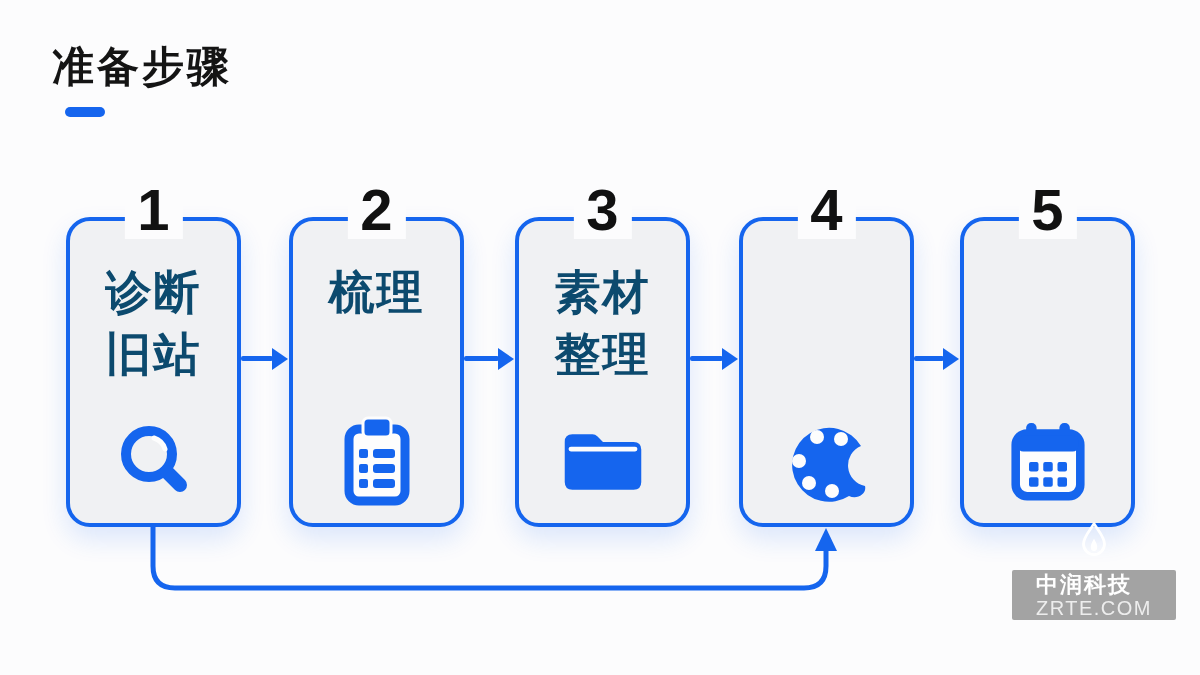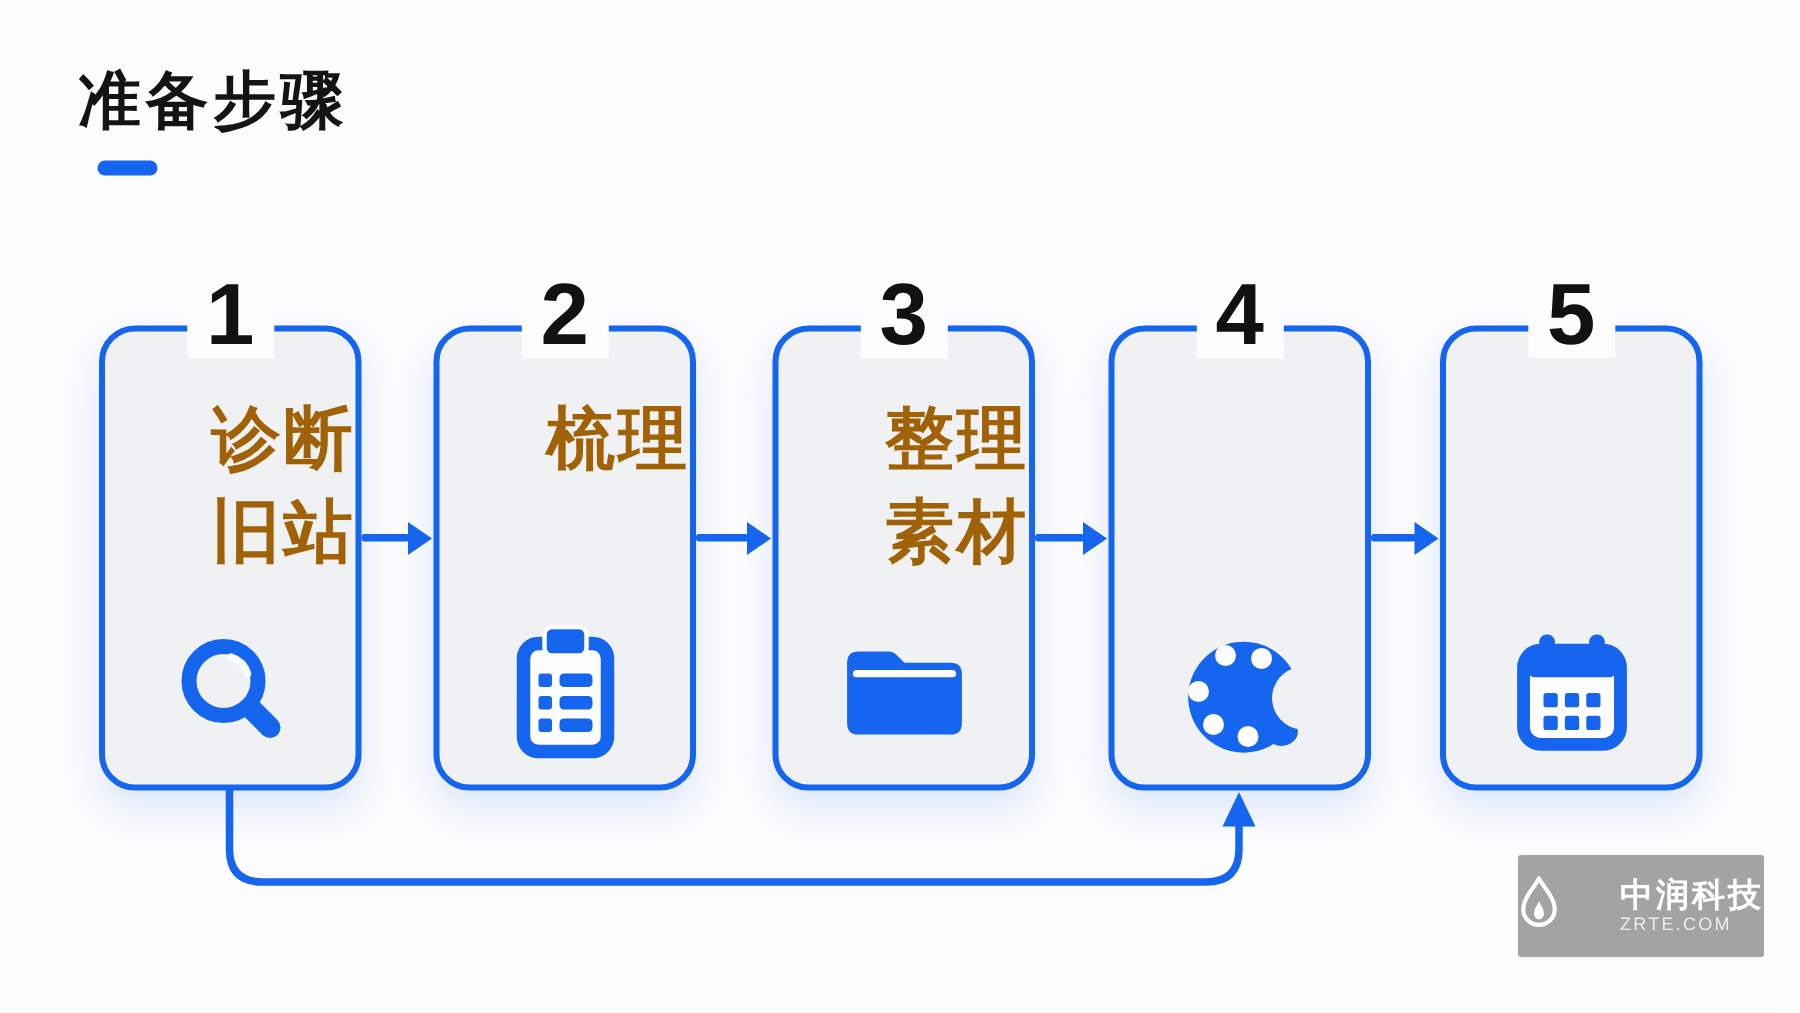"诊断" .step-text { color: #a16207 -> #0c4a6e; text-align: right -> center }
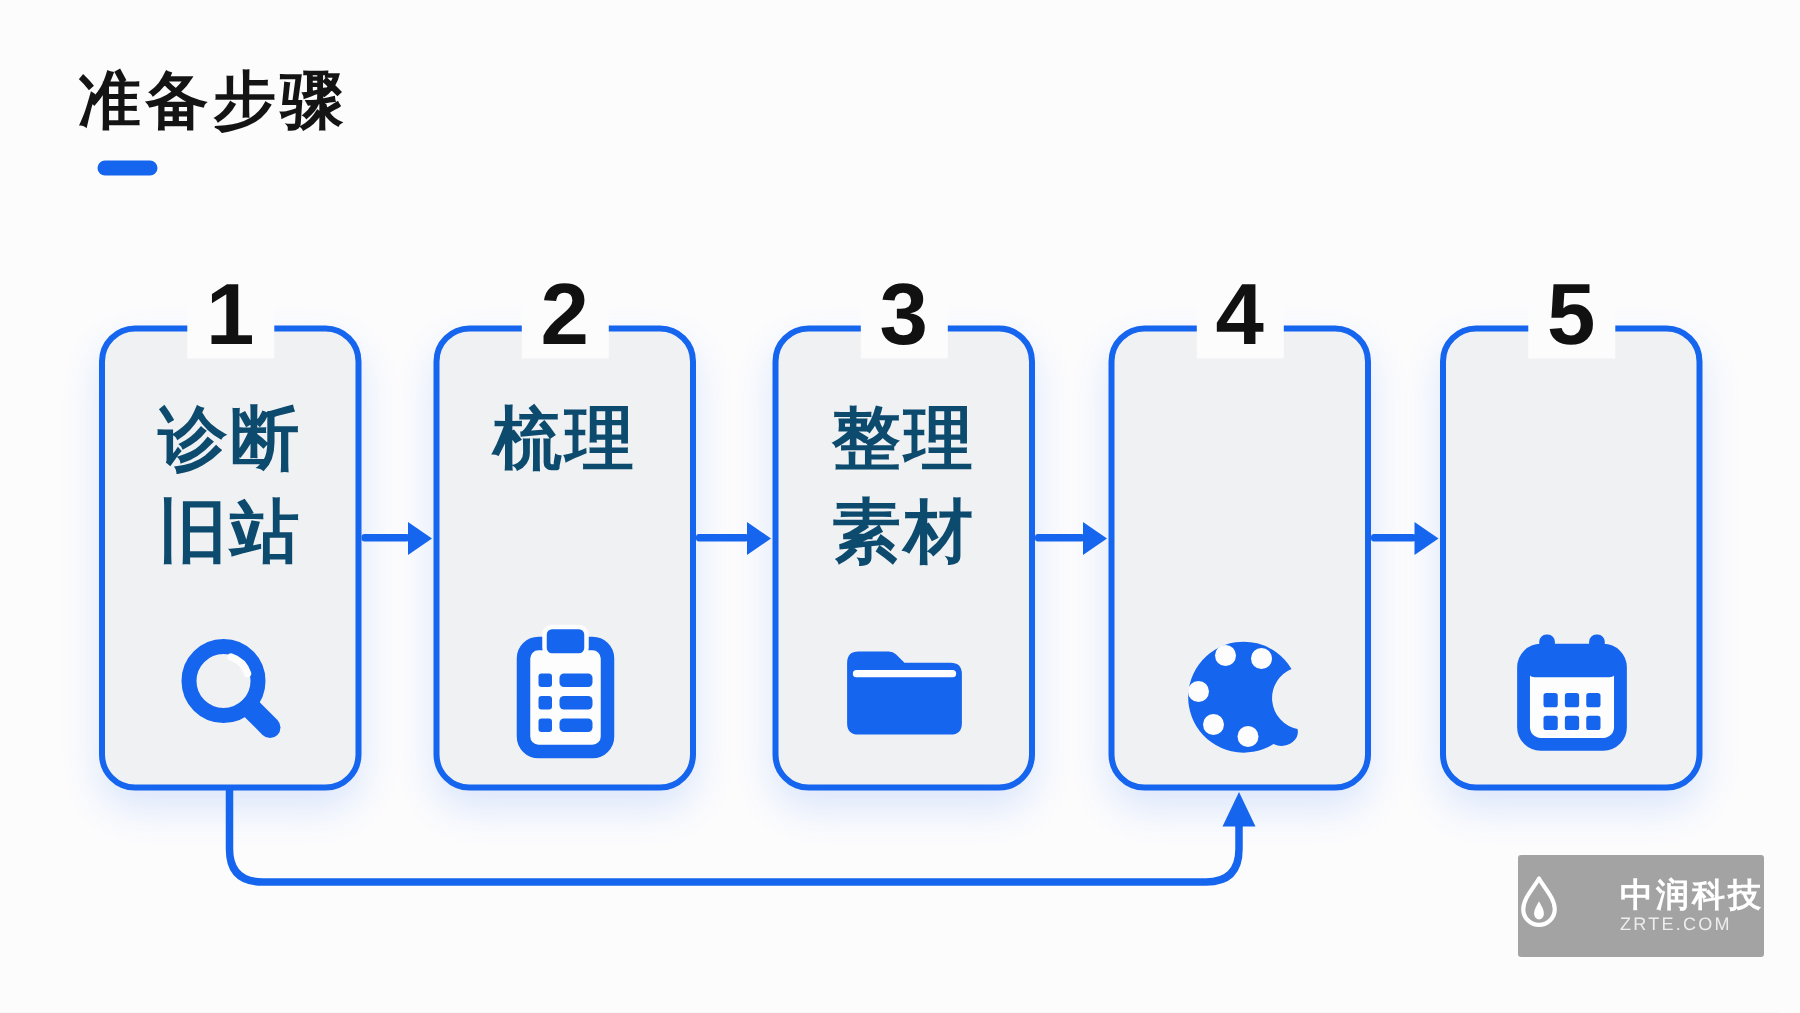"整理" div { order: before "素材" -> after "素材" }
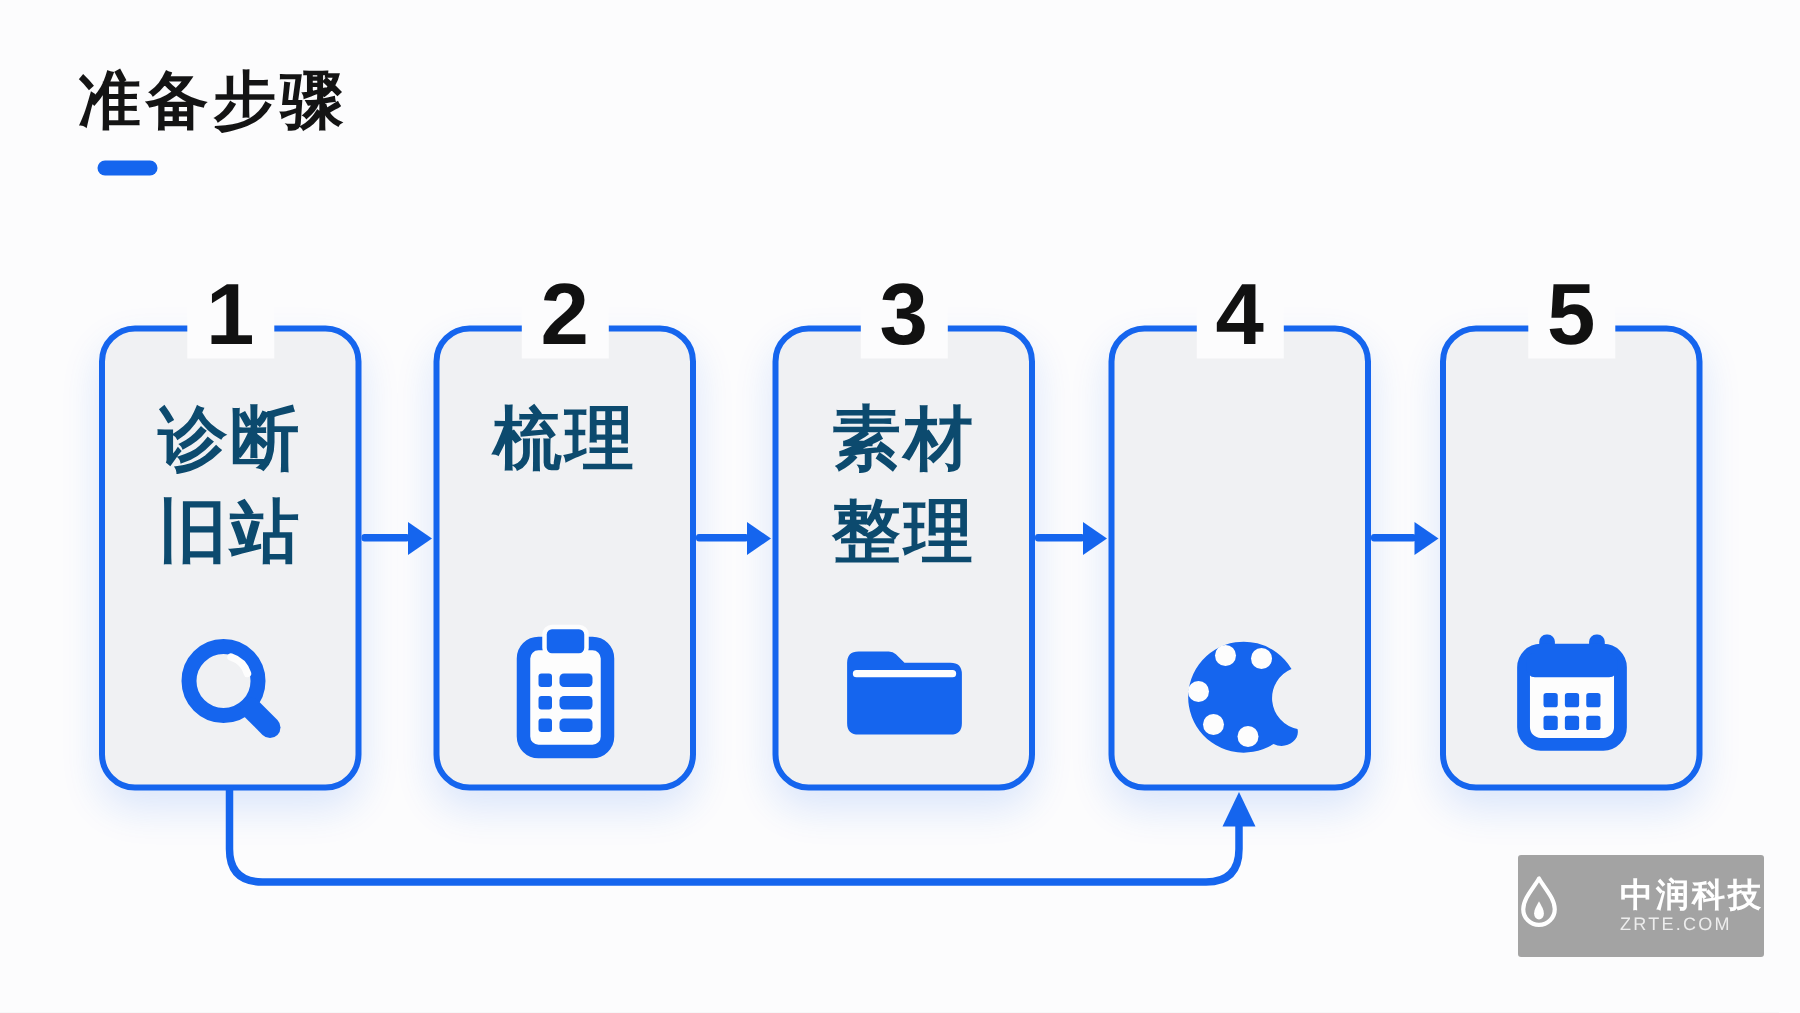"中润科技" .watermark { flex-direction: none -> column; height: 68px -> 50px; justify-content: space-between -> flex-end }
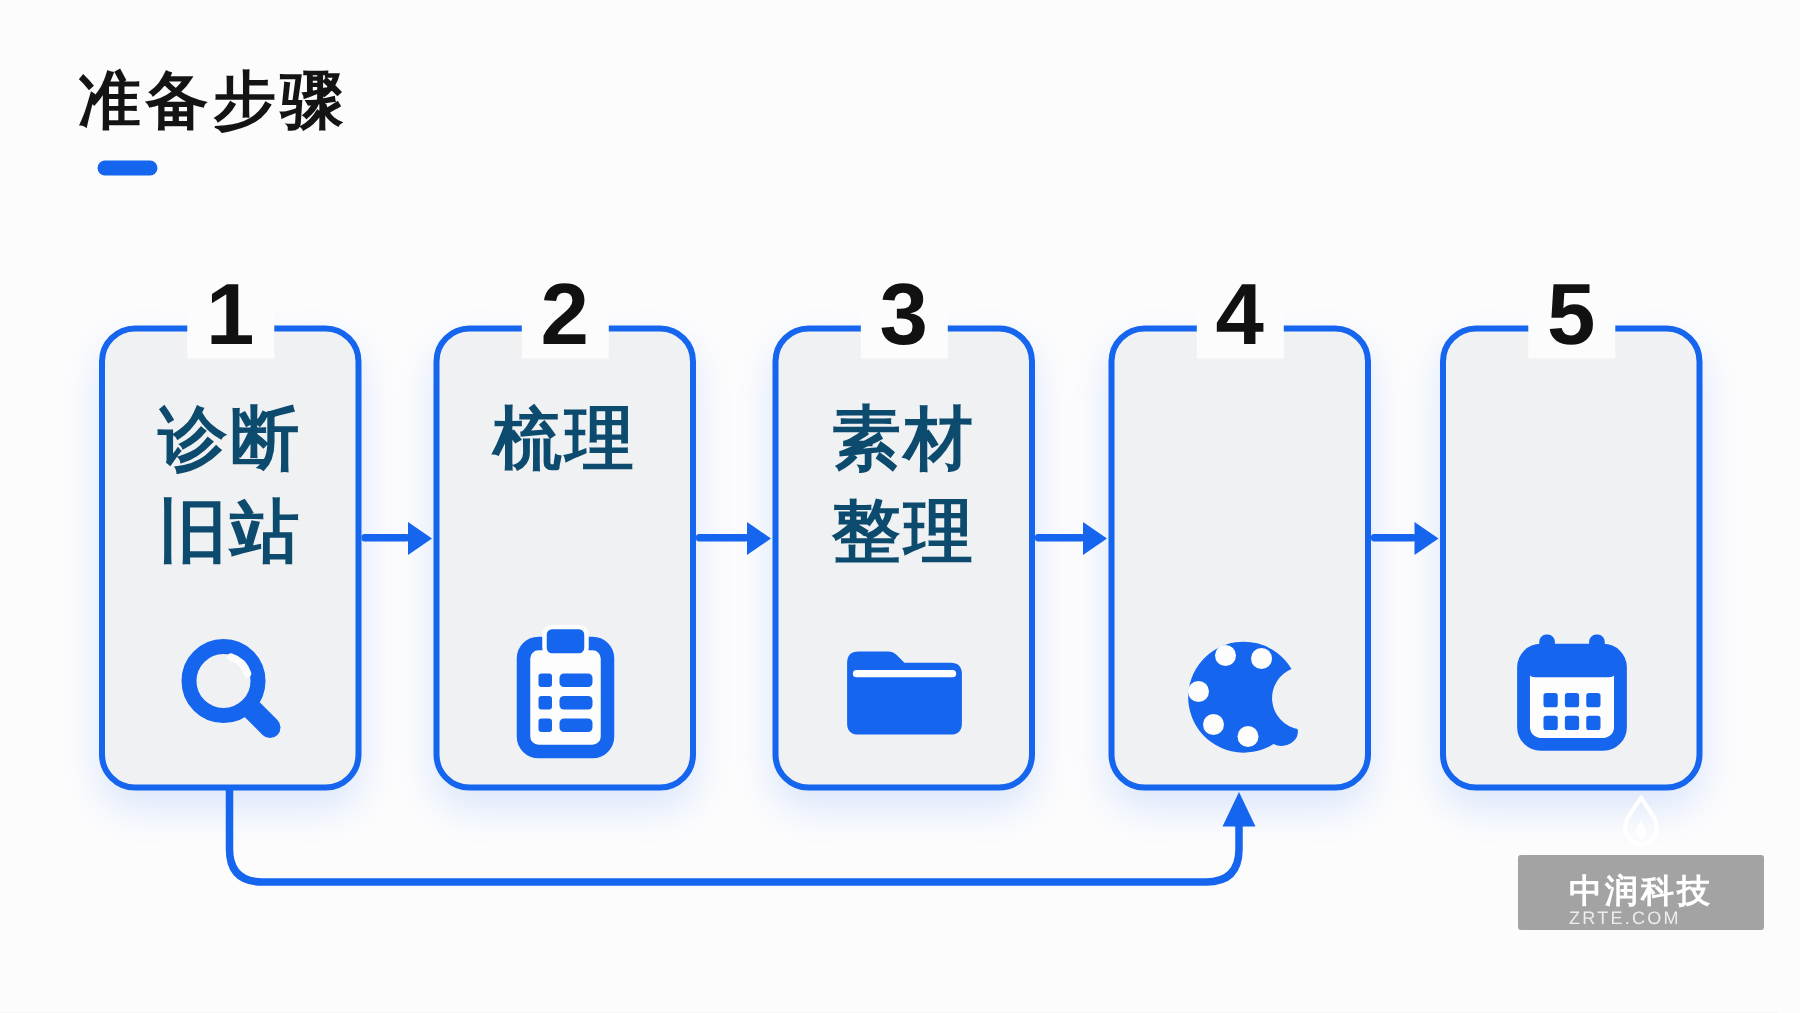"ZRTE.COM" .wm-domain { font-size: 12px -> 20px }
